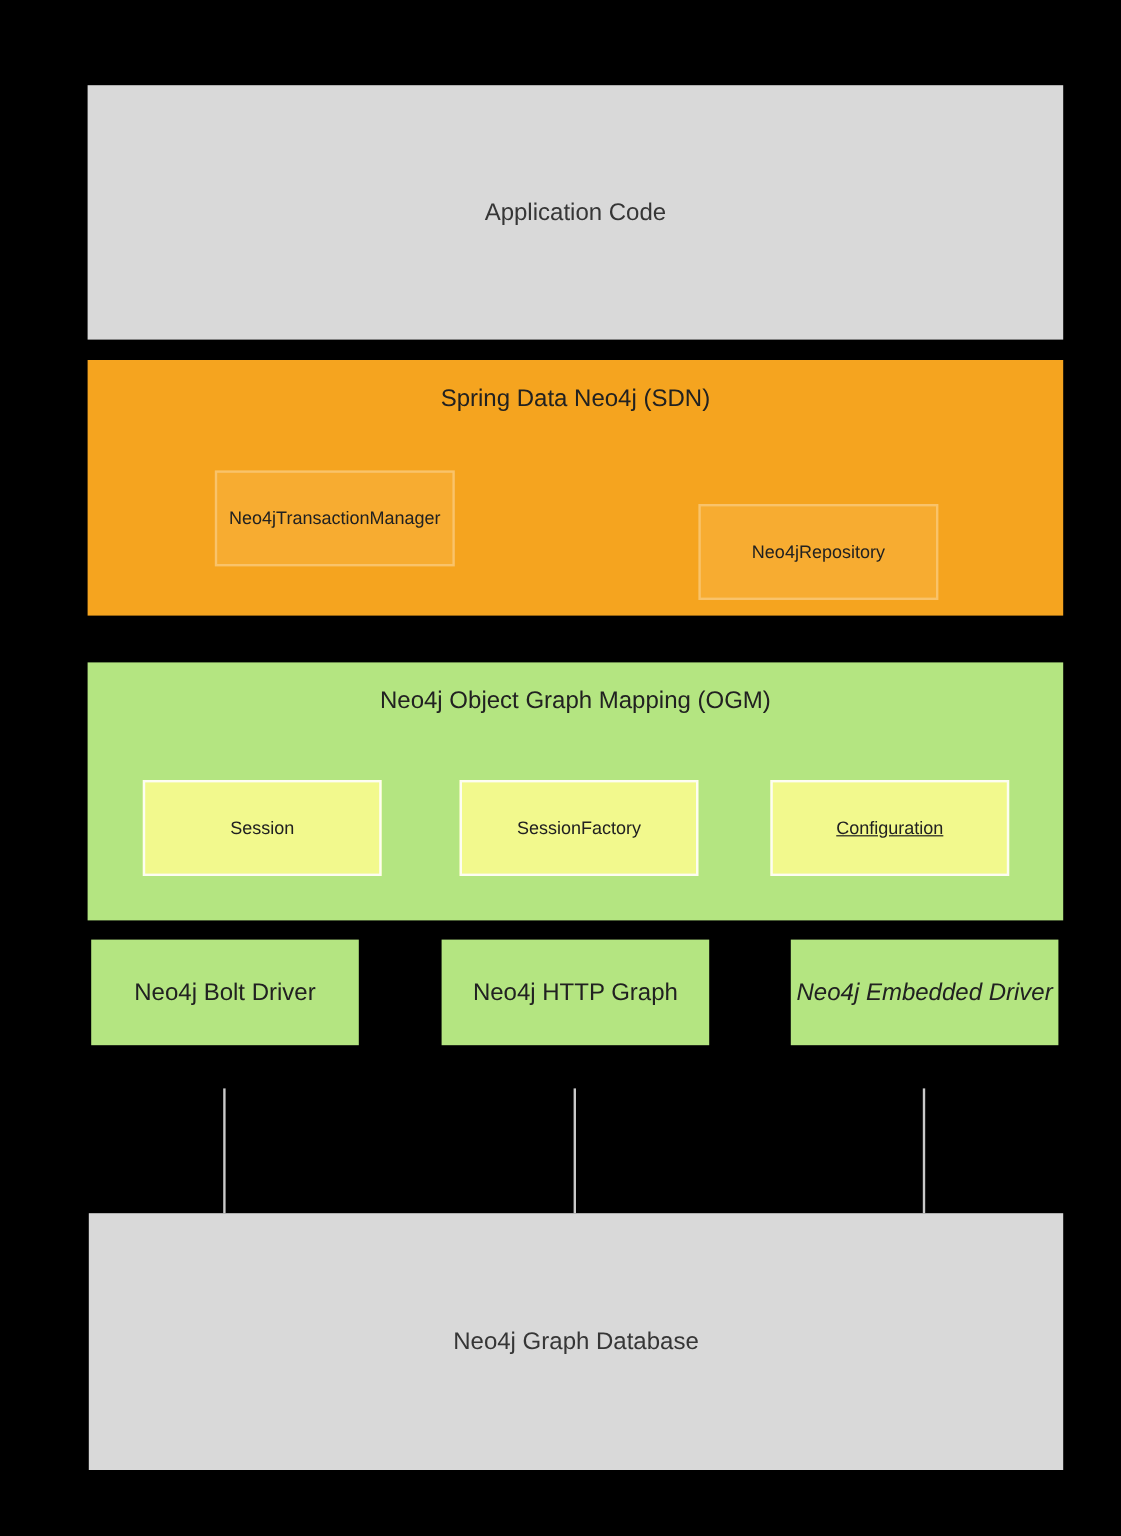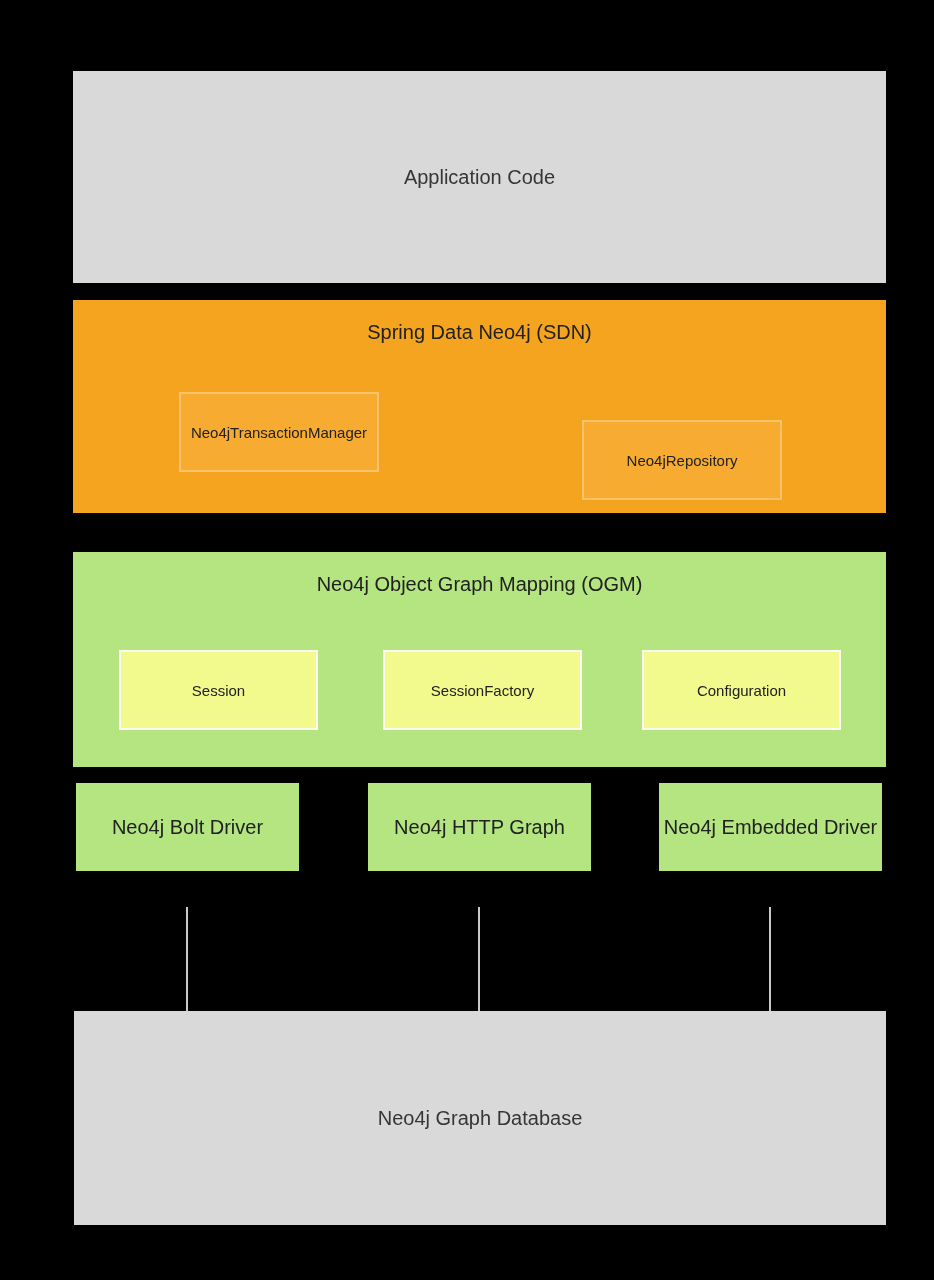"Configuration" .configuration-box { text-decoration: none -> underline }
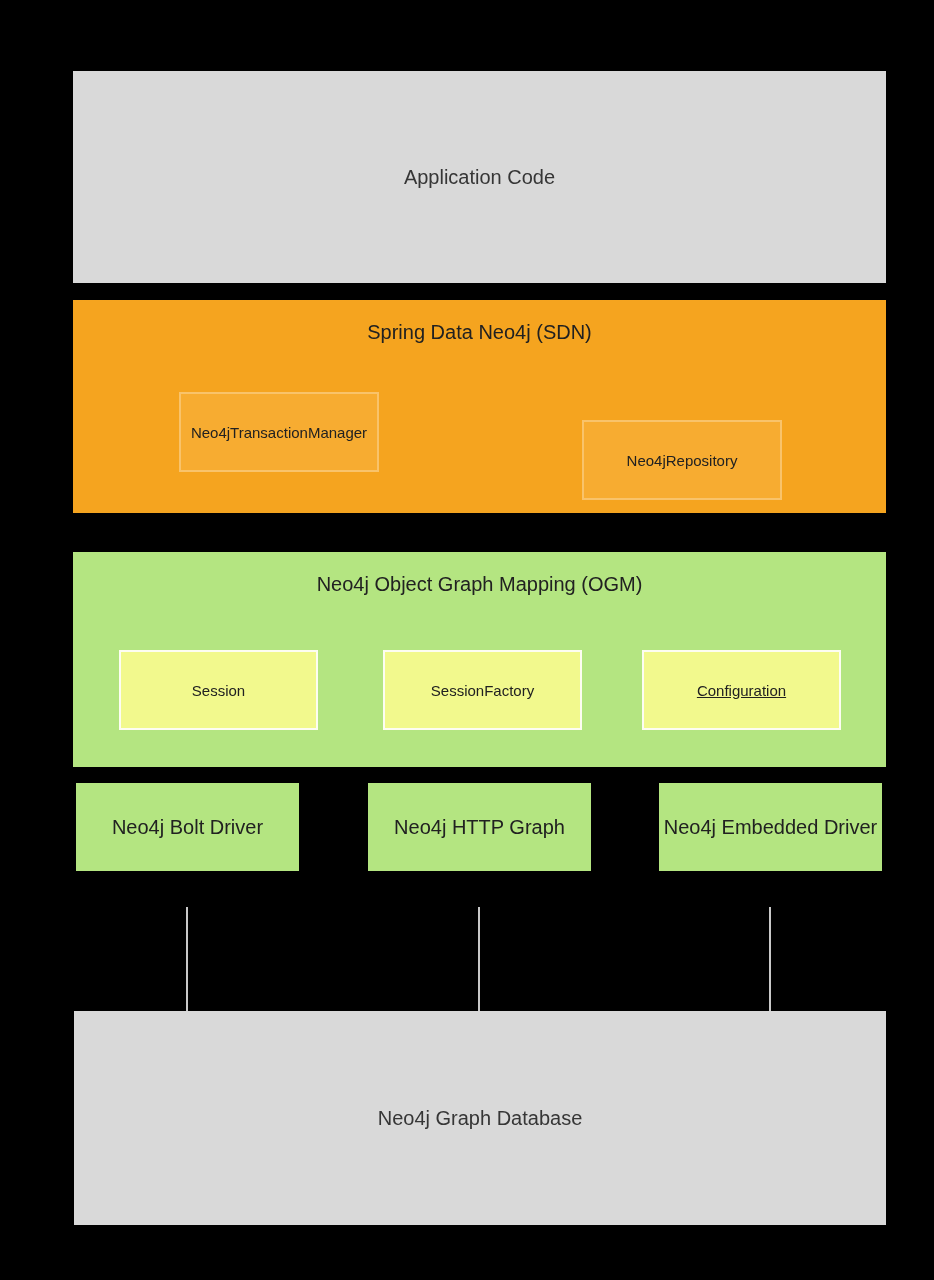"Neo4j Embedded Driver" .driver-embedded { font-style: none -> italic }
